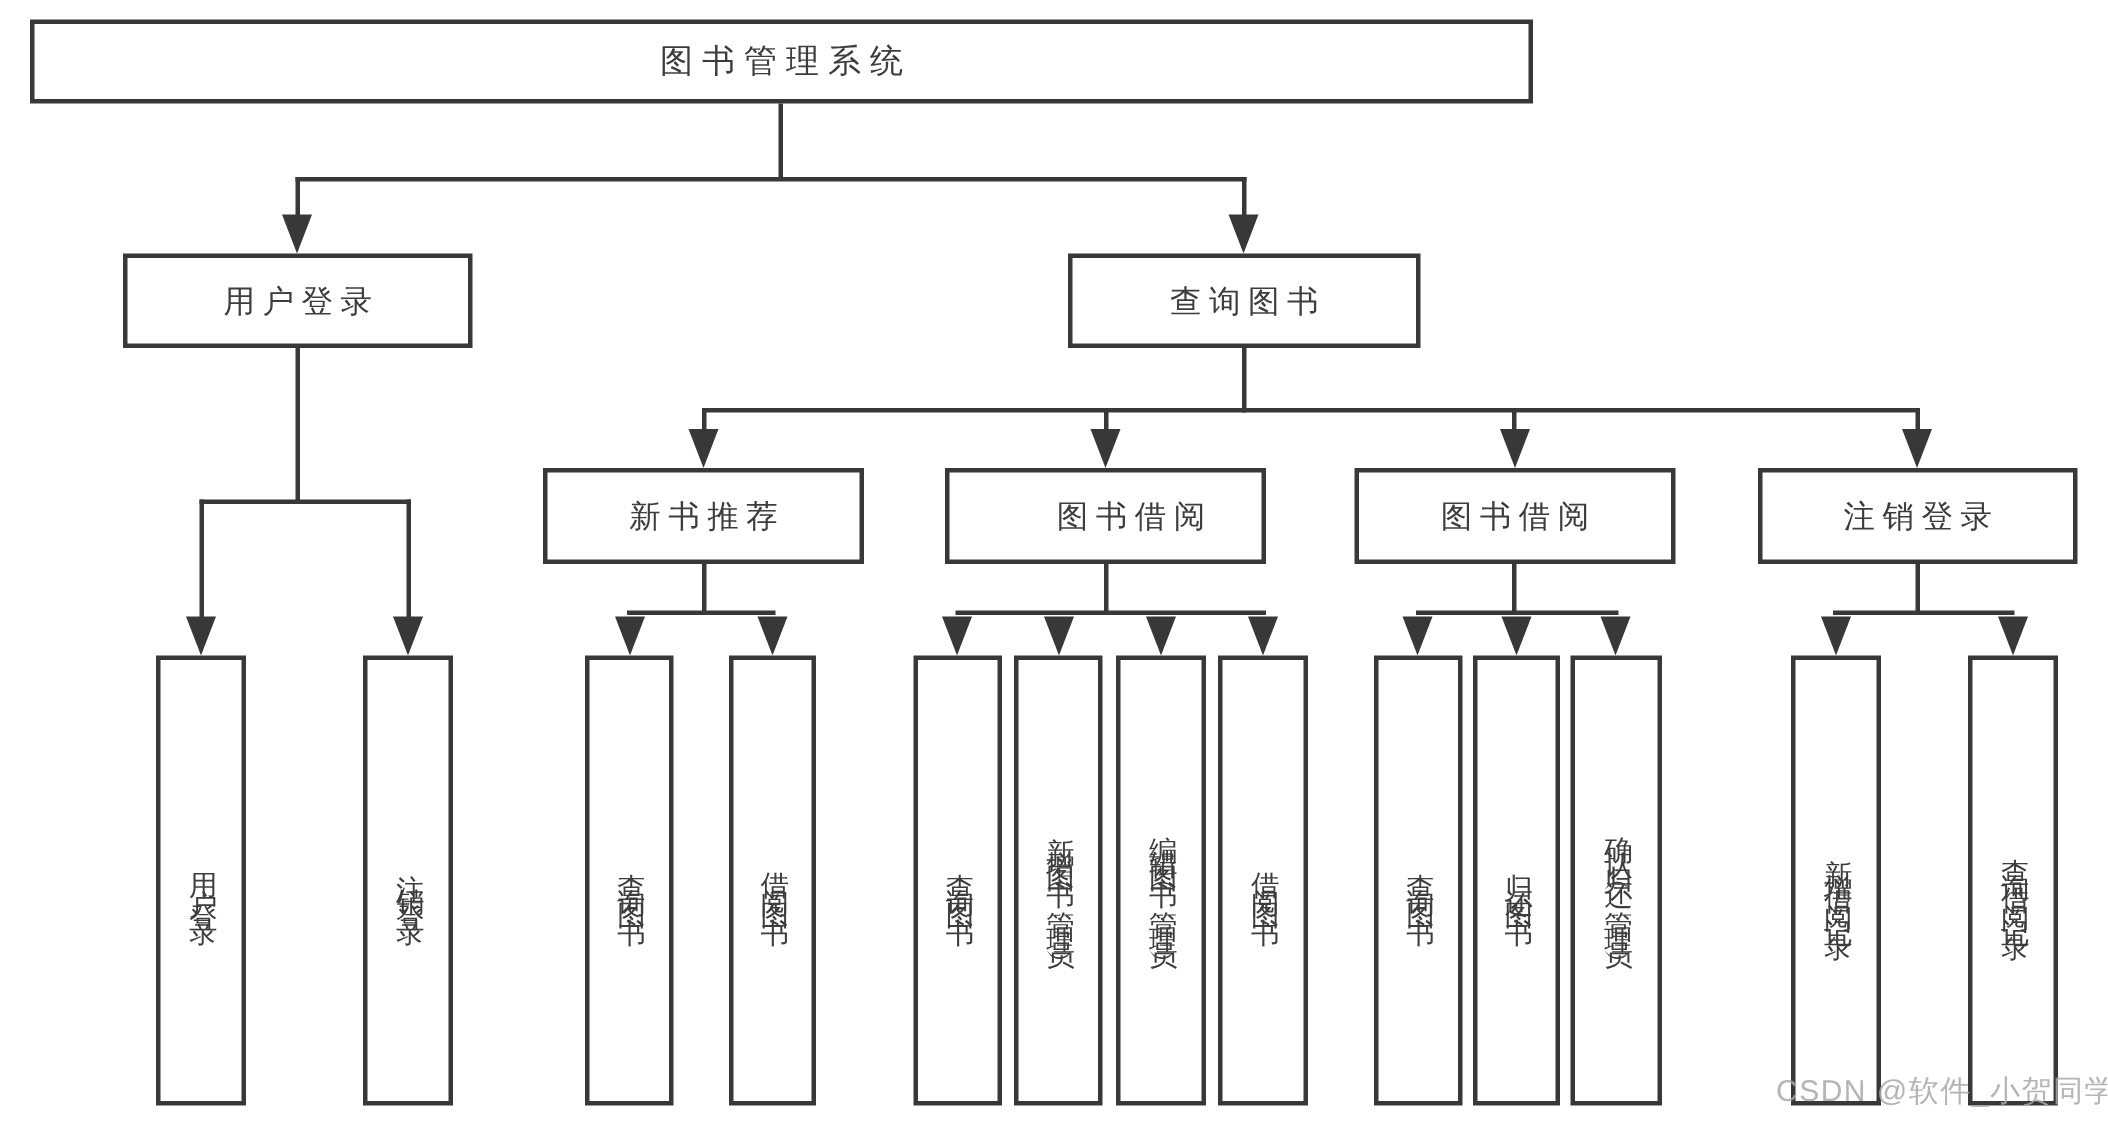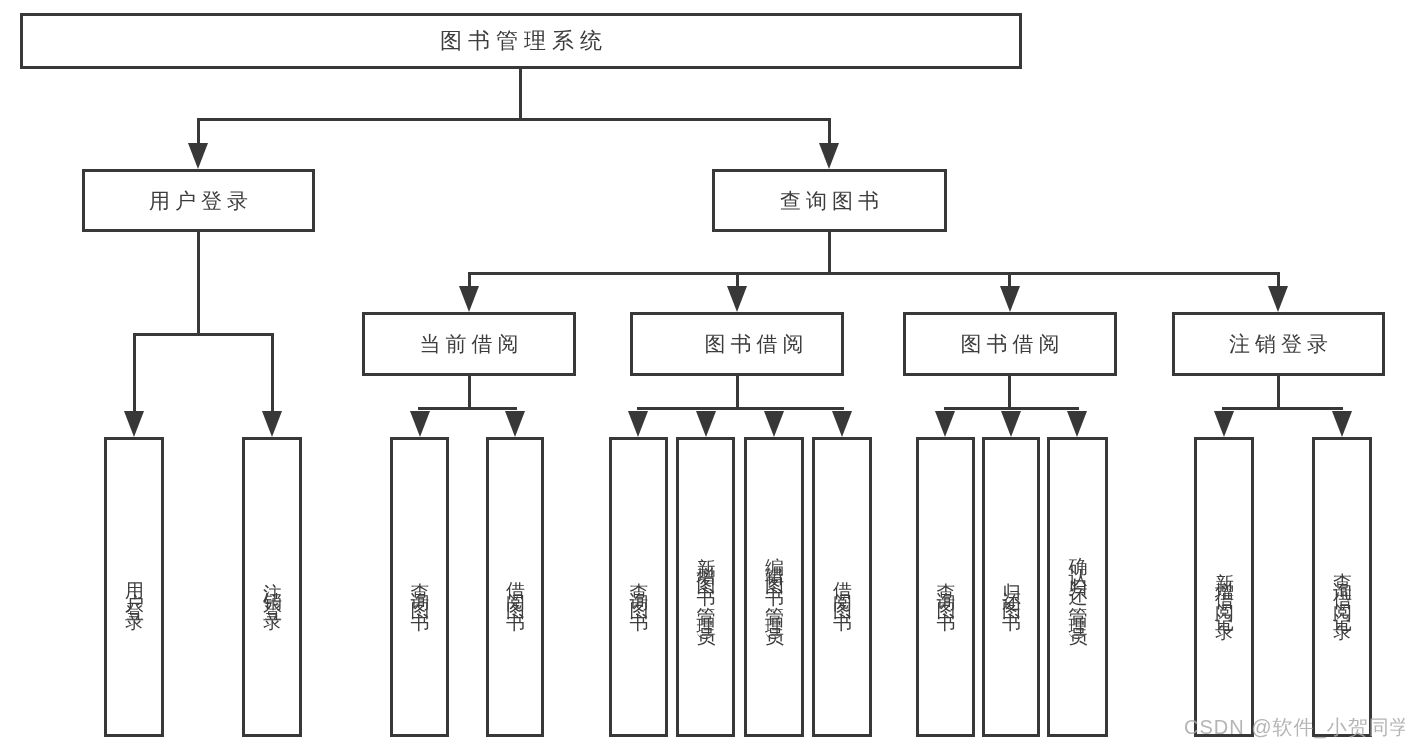"当前借阅" div.box { text: 当前借阅 -> 新书推荐 }
